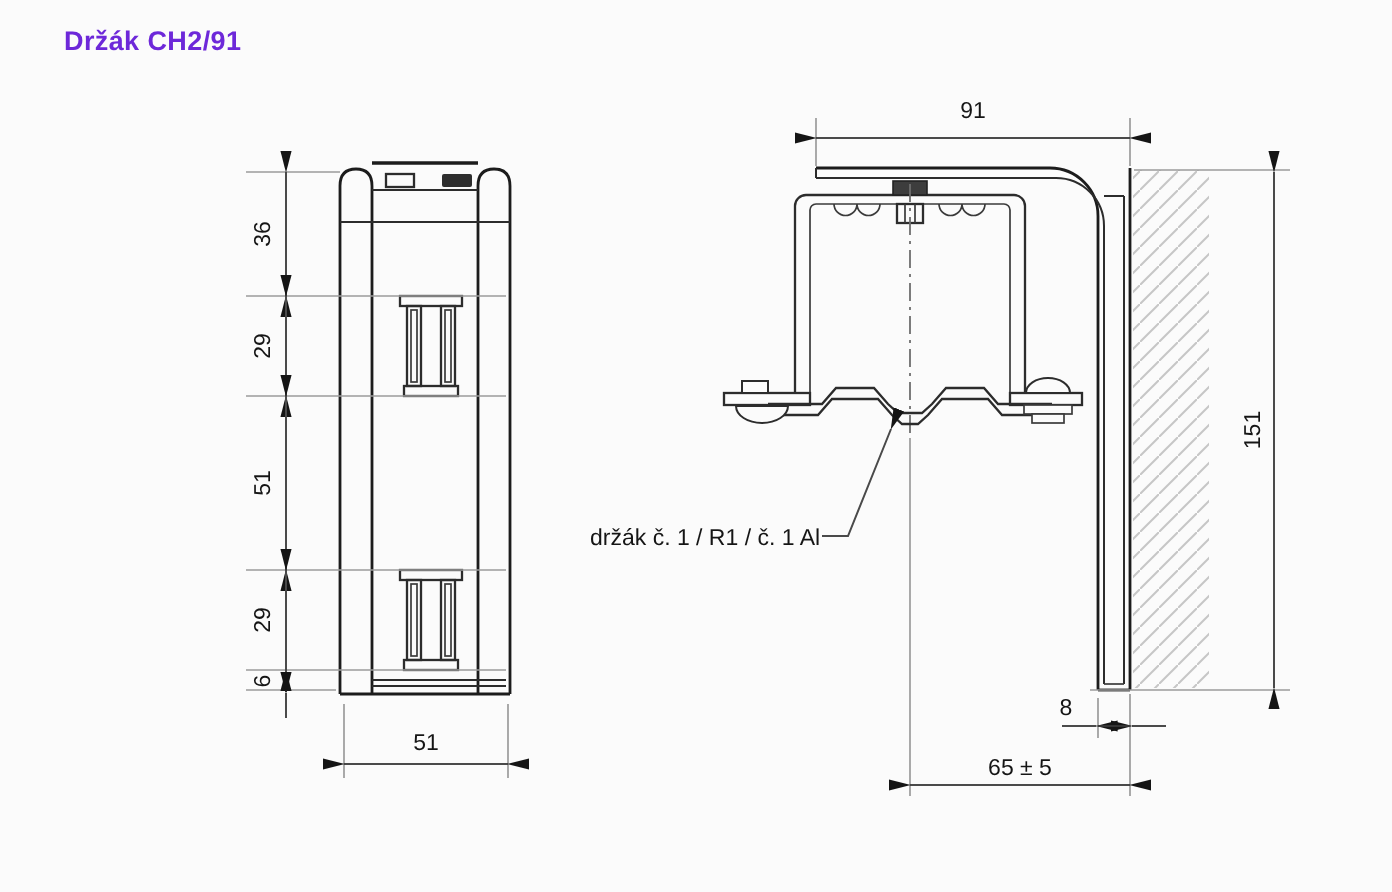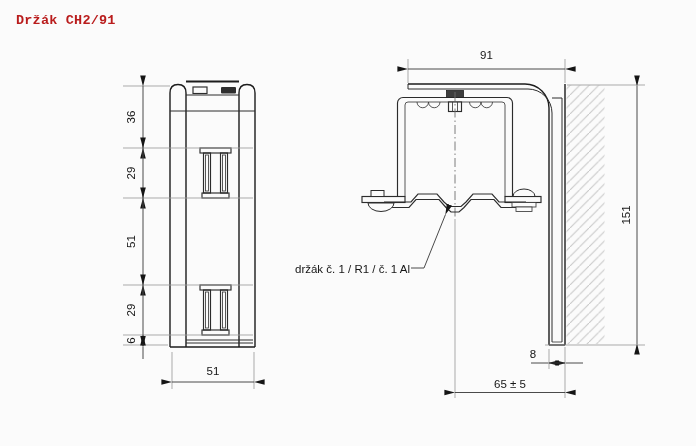"Držák CH2/91" .title { color: #b91c1c -> #6d28d9; font-family: Liberation Mono, monospace -> none; left: 16px -> 32px }
